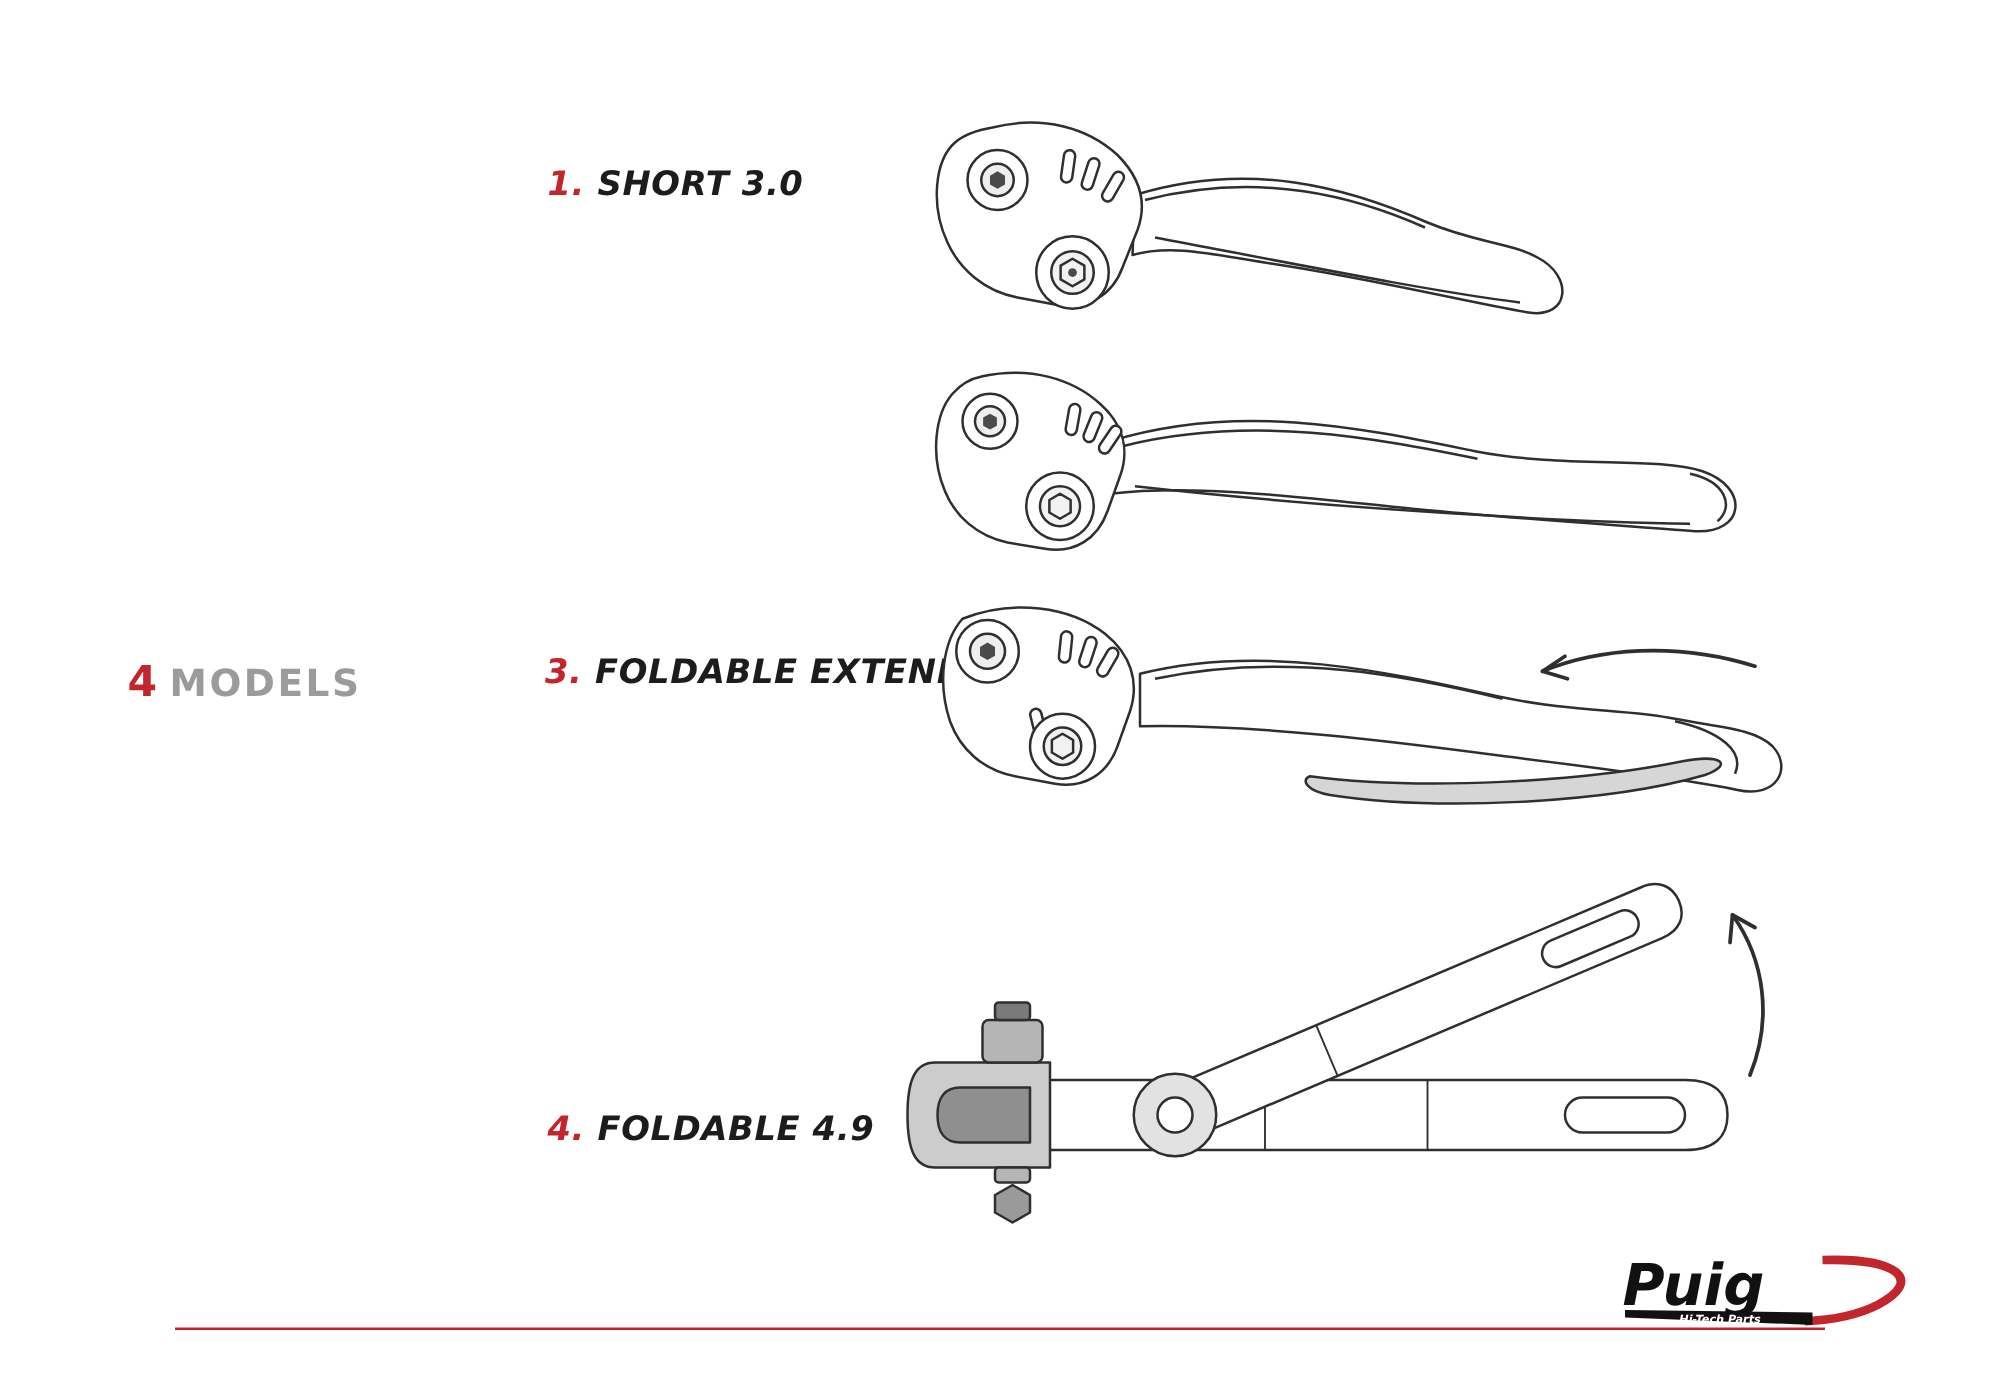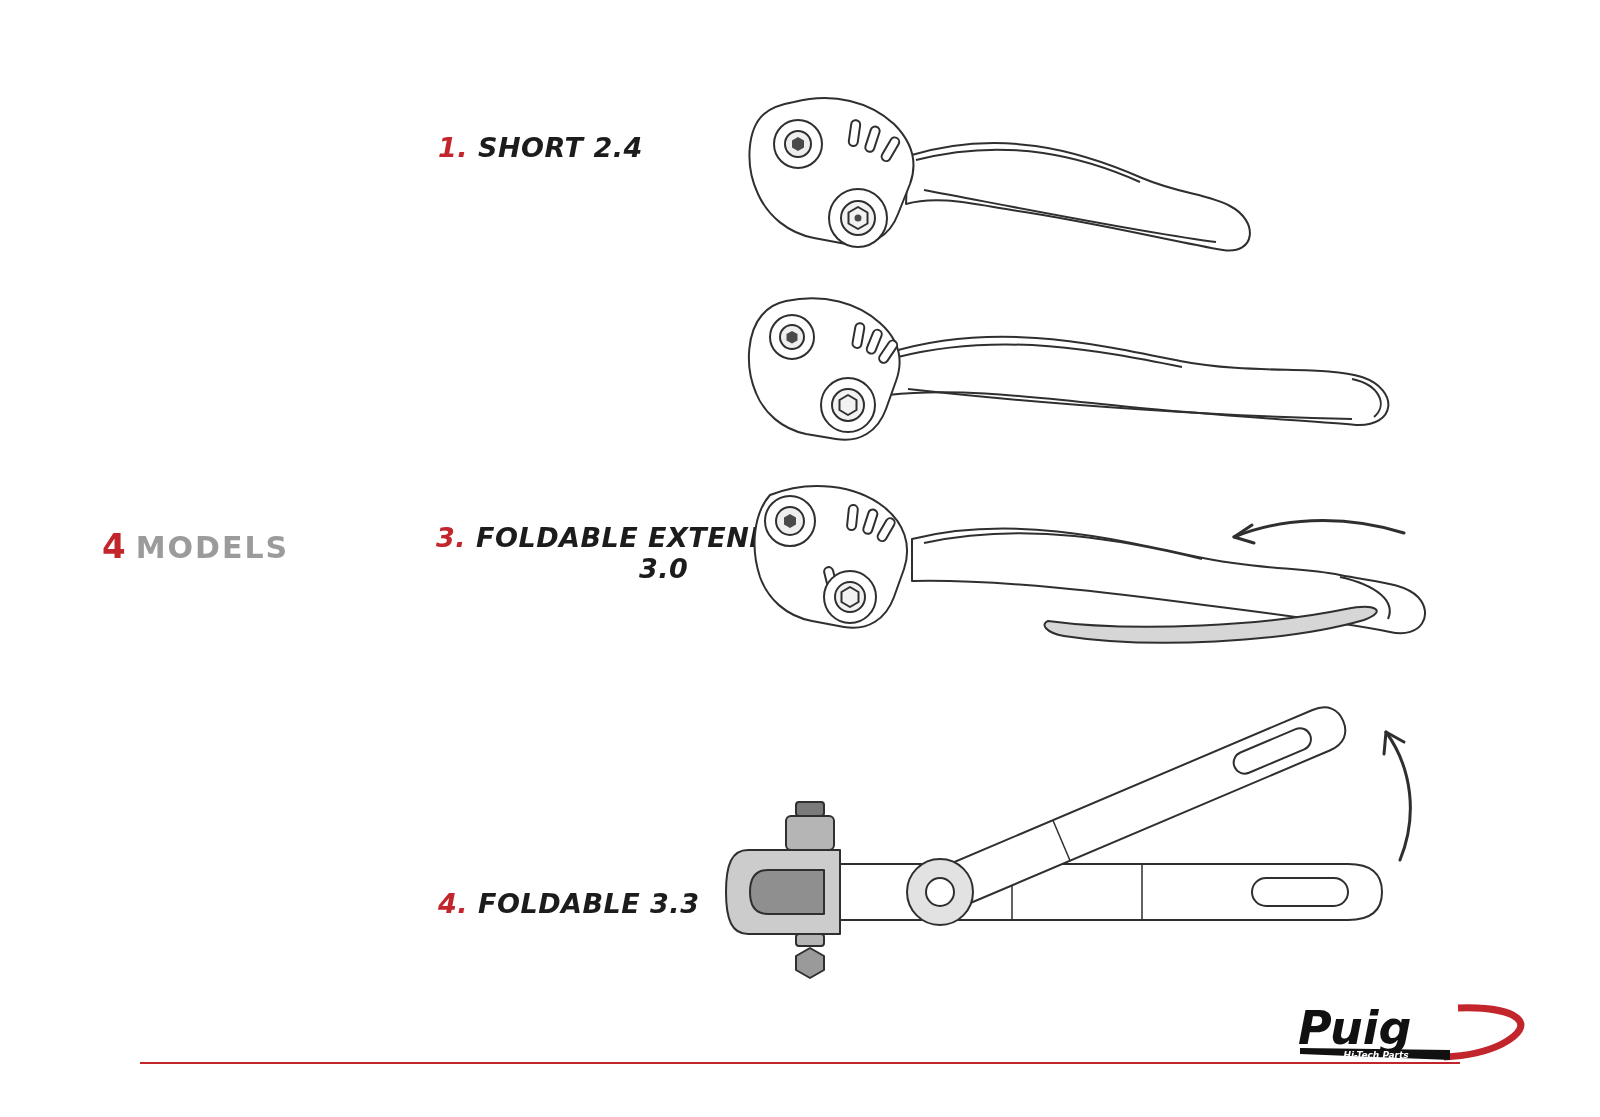"SHORT 2.4" span.txt { text: 2.4 -> 3.0 }
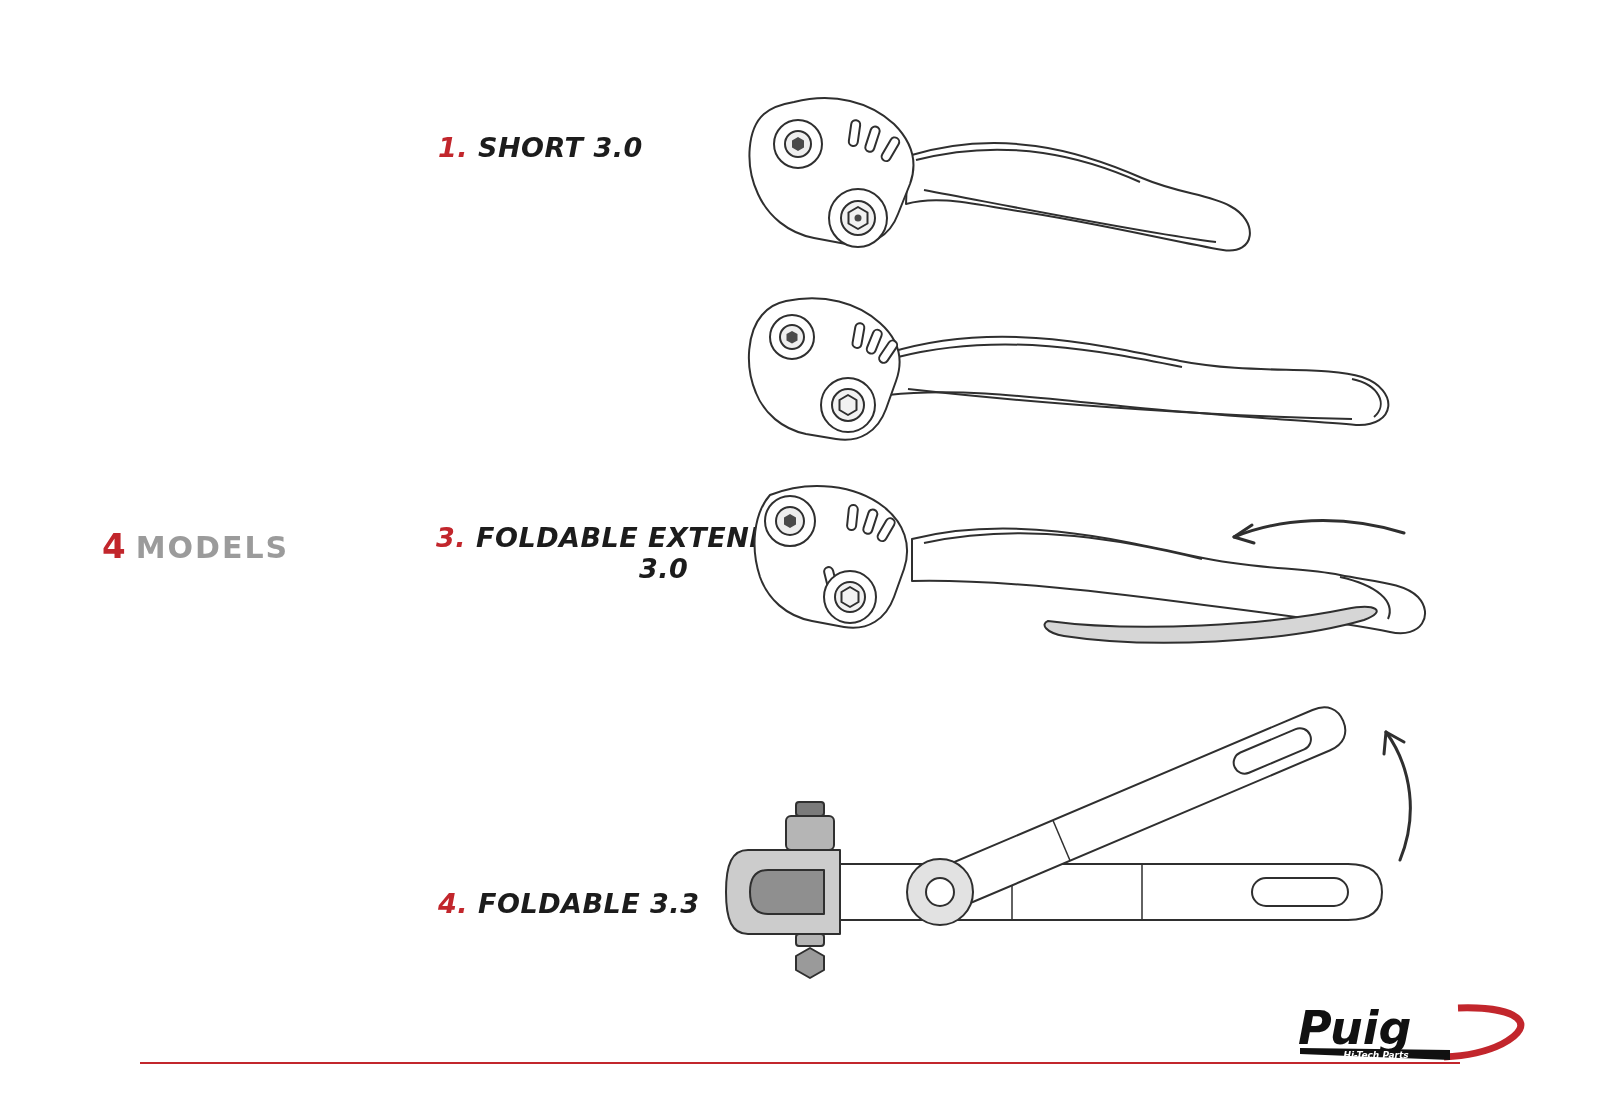"3.0" span.line2 { html: <span>3.0</span> -> none }
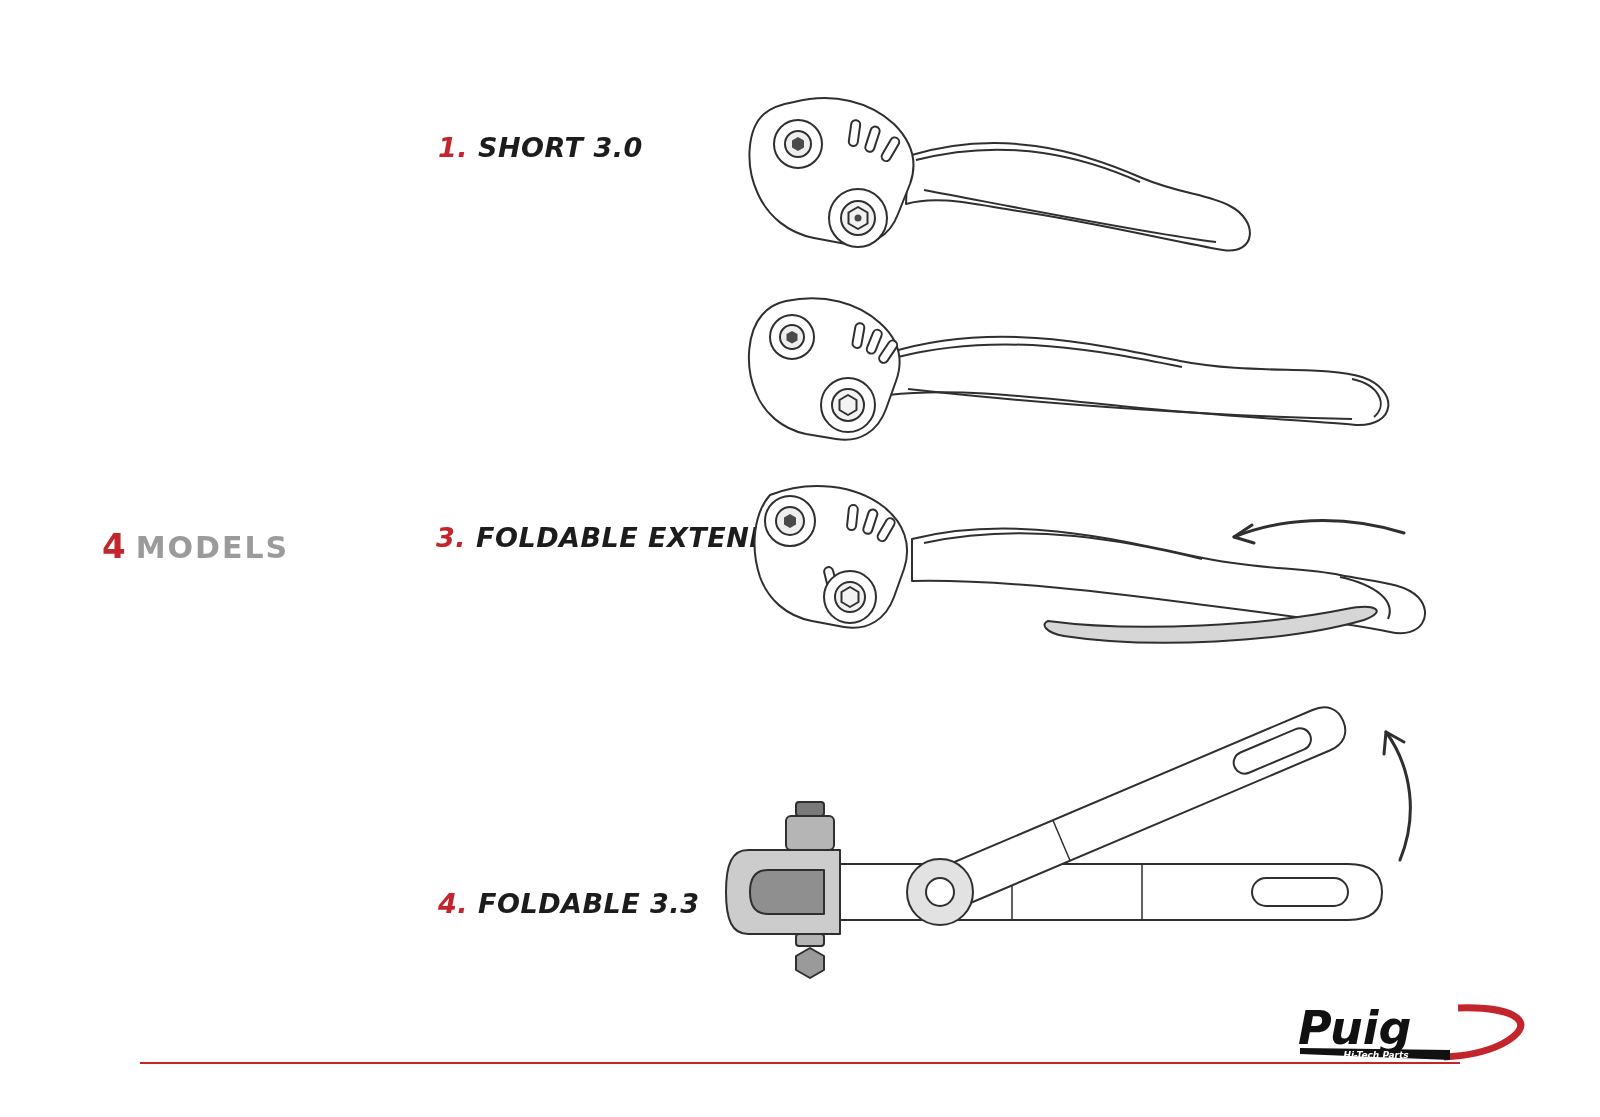"FOLDABLE 3.3" span.txt { text: 3.3 -> 4.9 }
